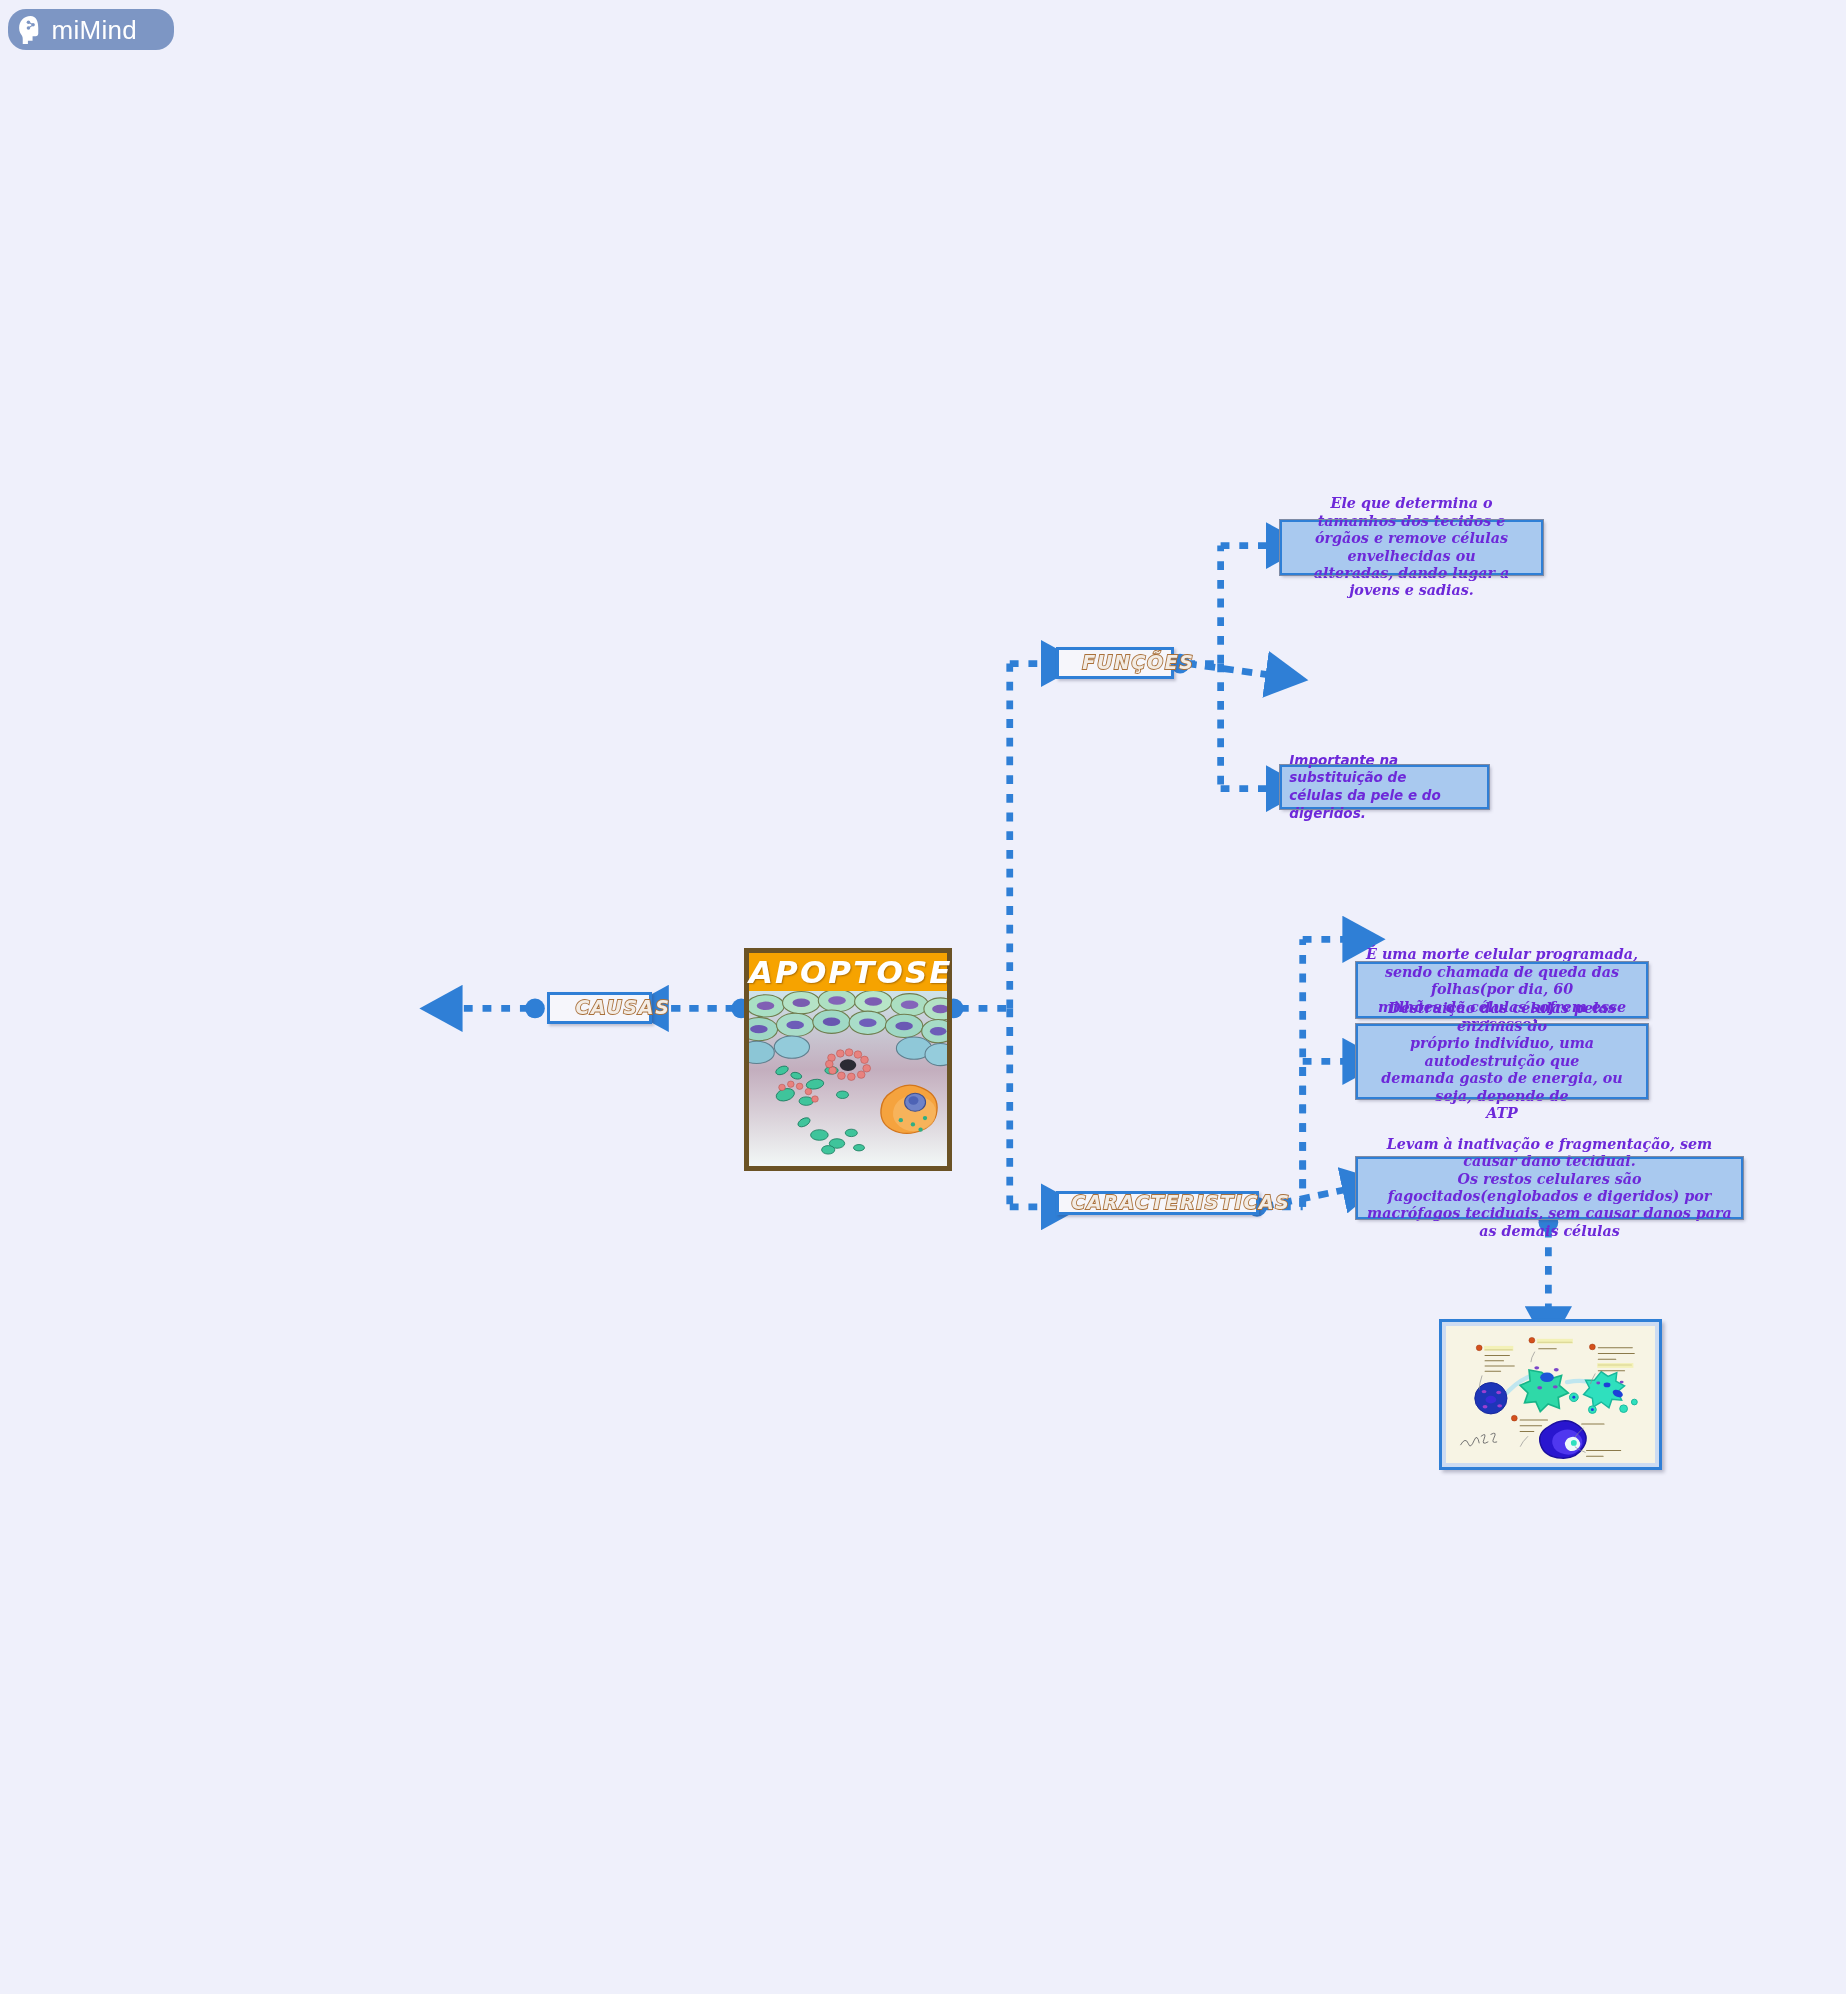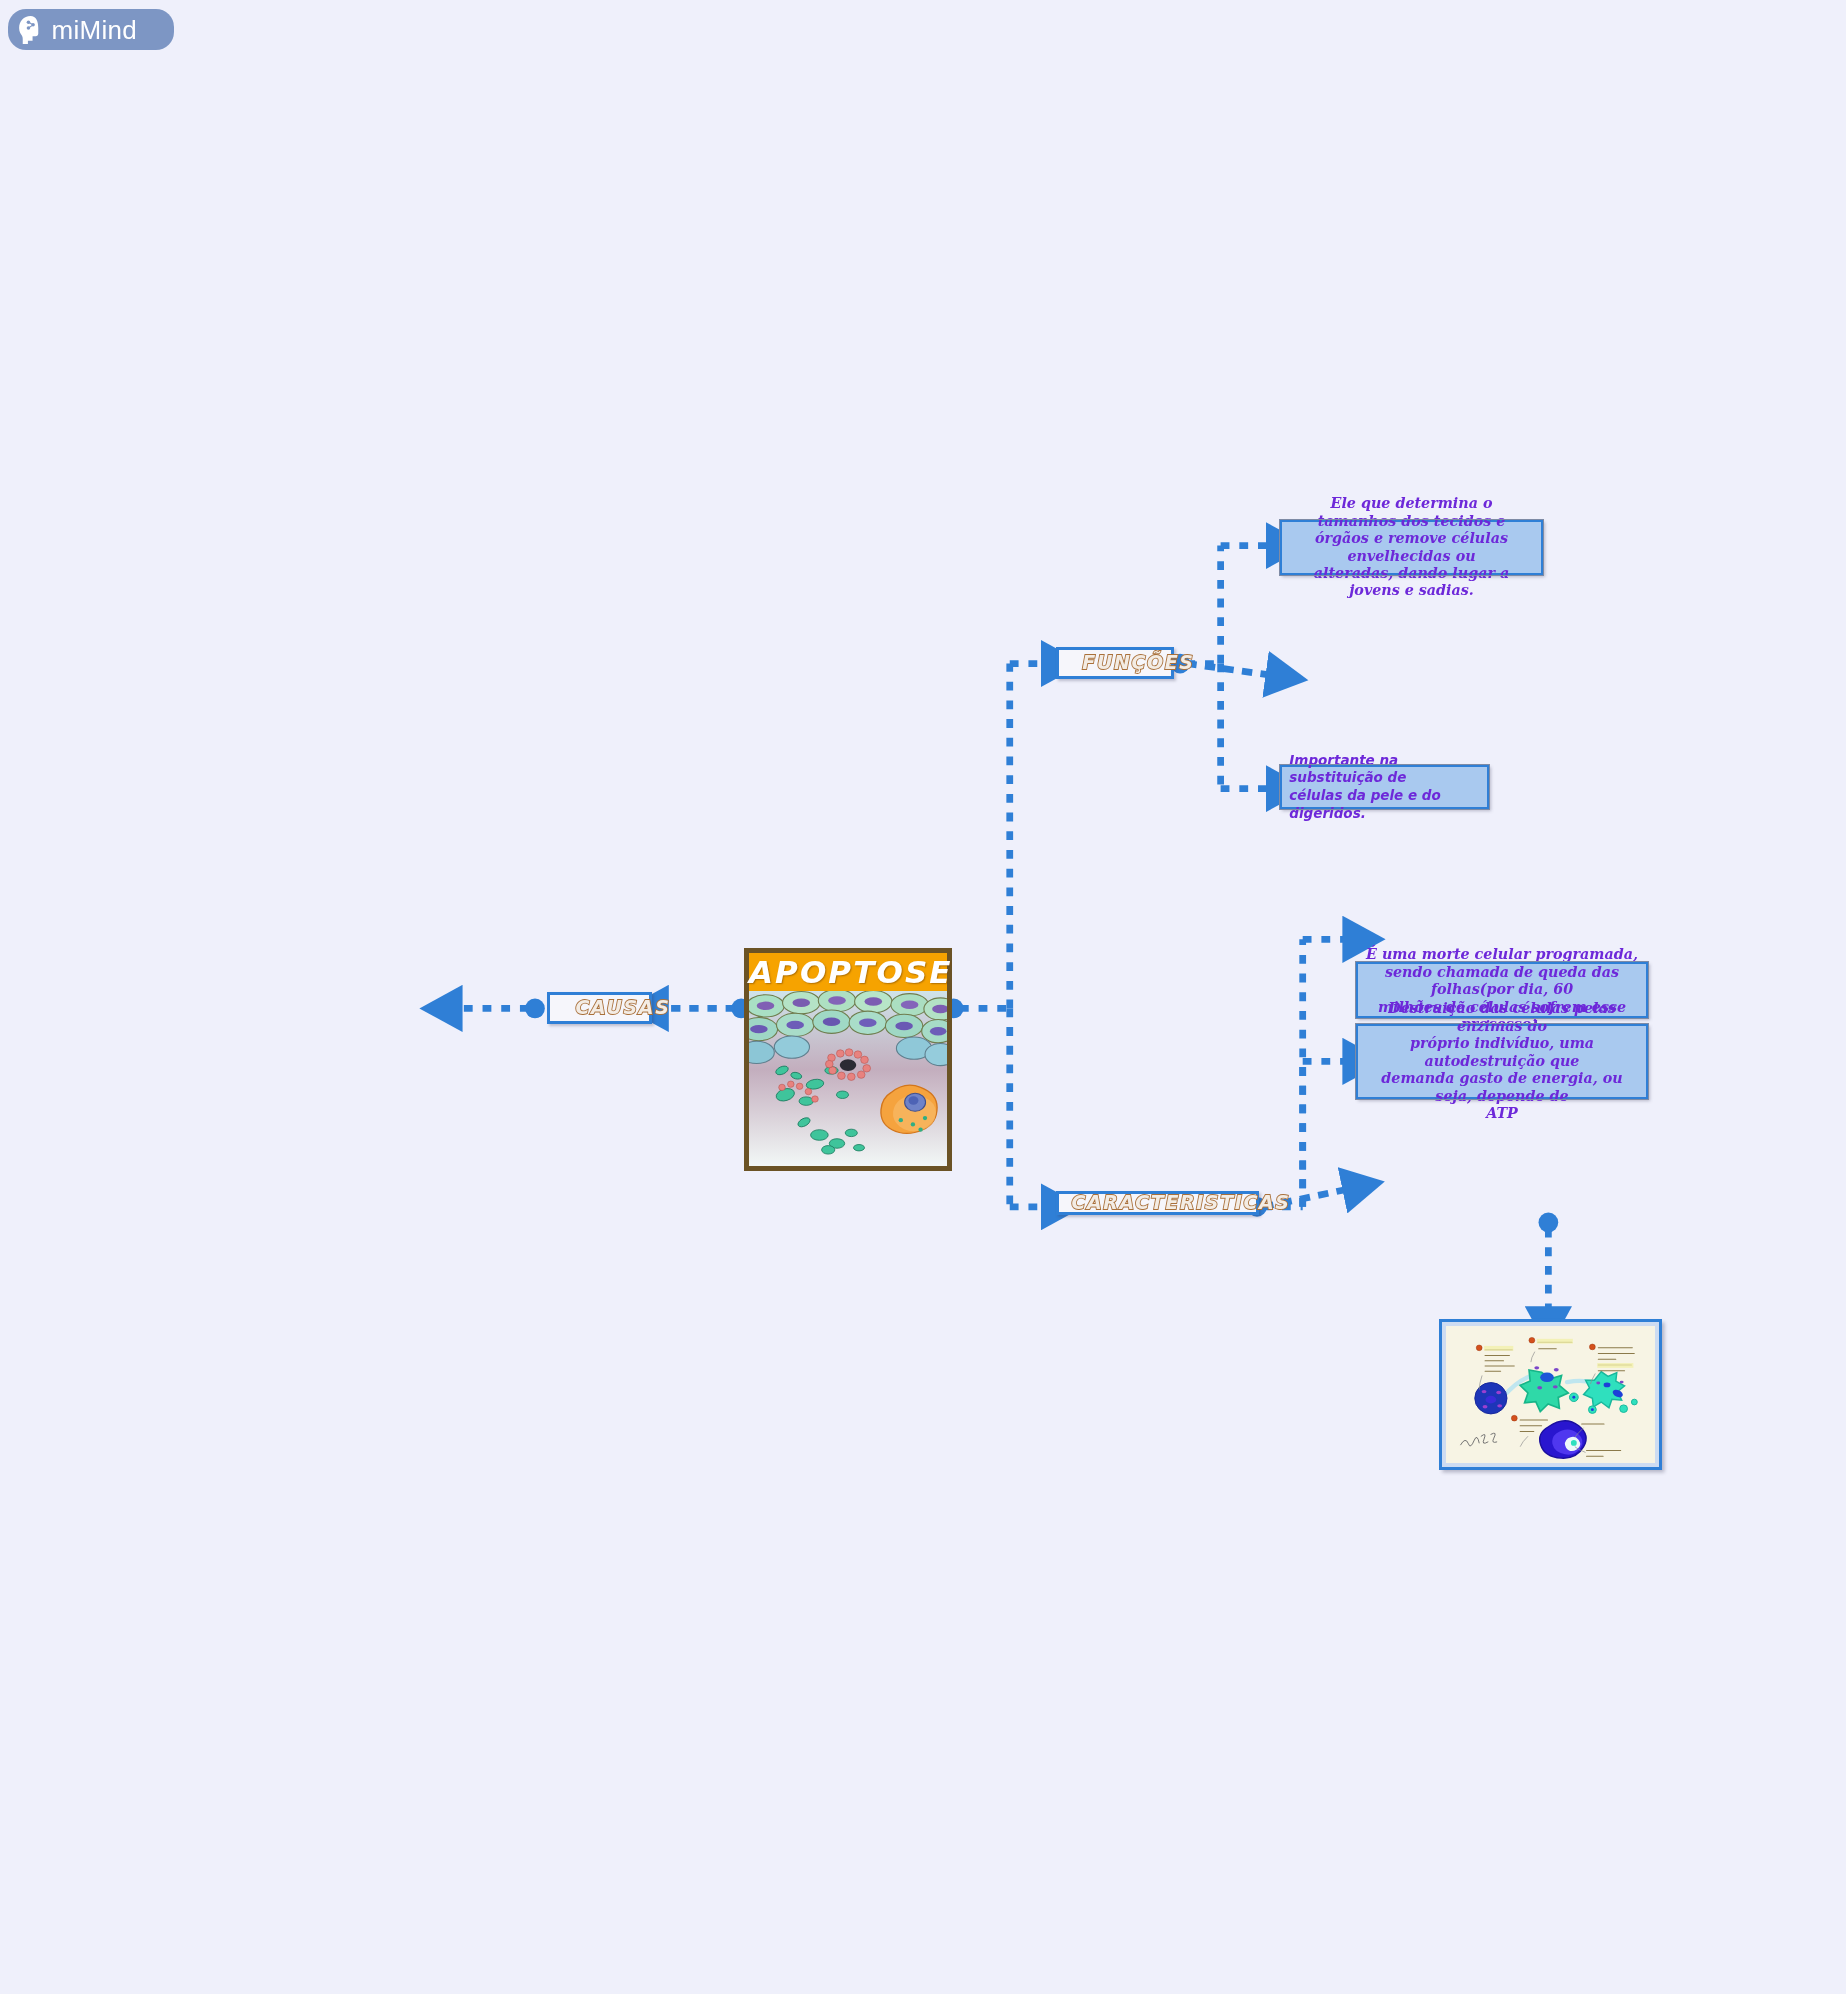"Levam à inativação e fragmentação," div.node { html: none -> <div> <div>Levam à inativação e fragmentação, sem causar dano tecidual. Os restos celulares são fagocitados(englobados e digeridos) por macrófagos teciduais, sem causar danos para as demais células</div> </div> }
